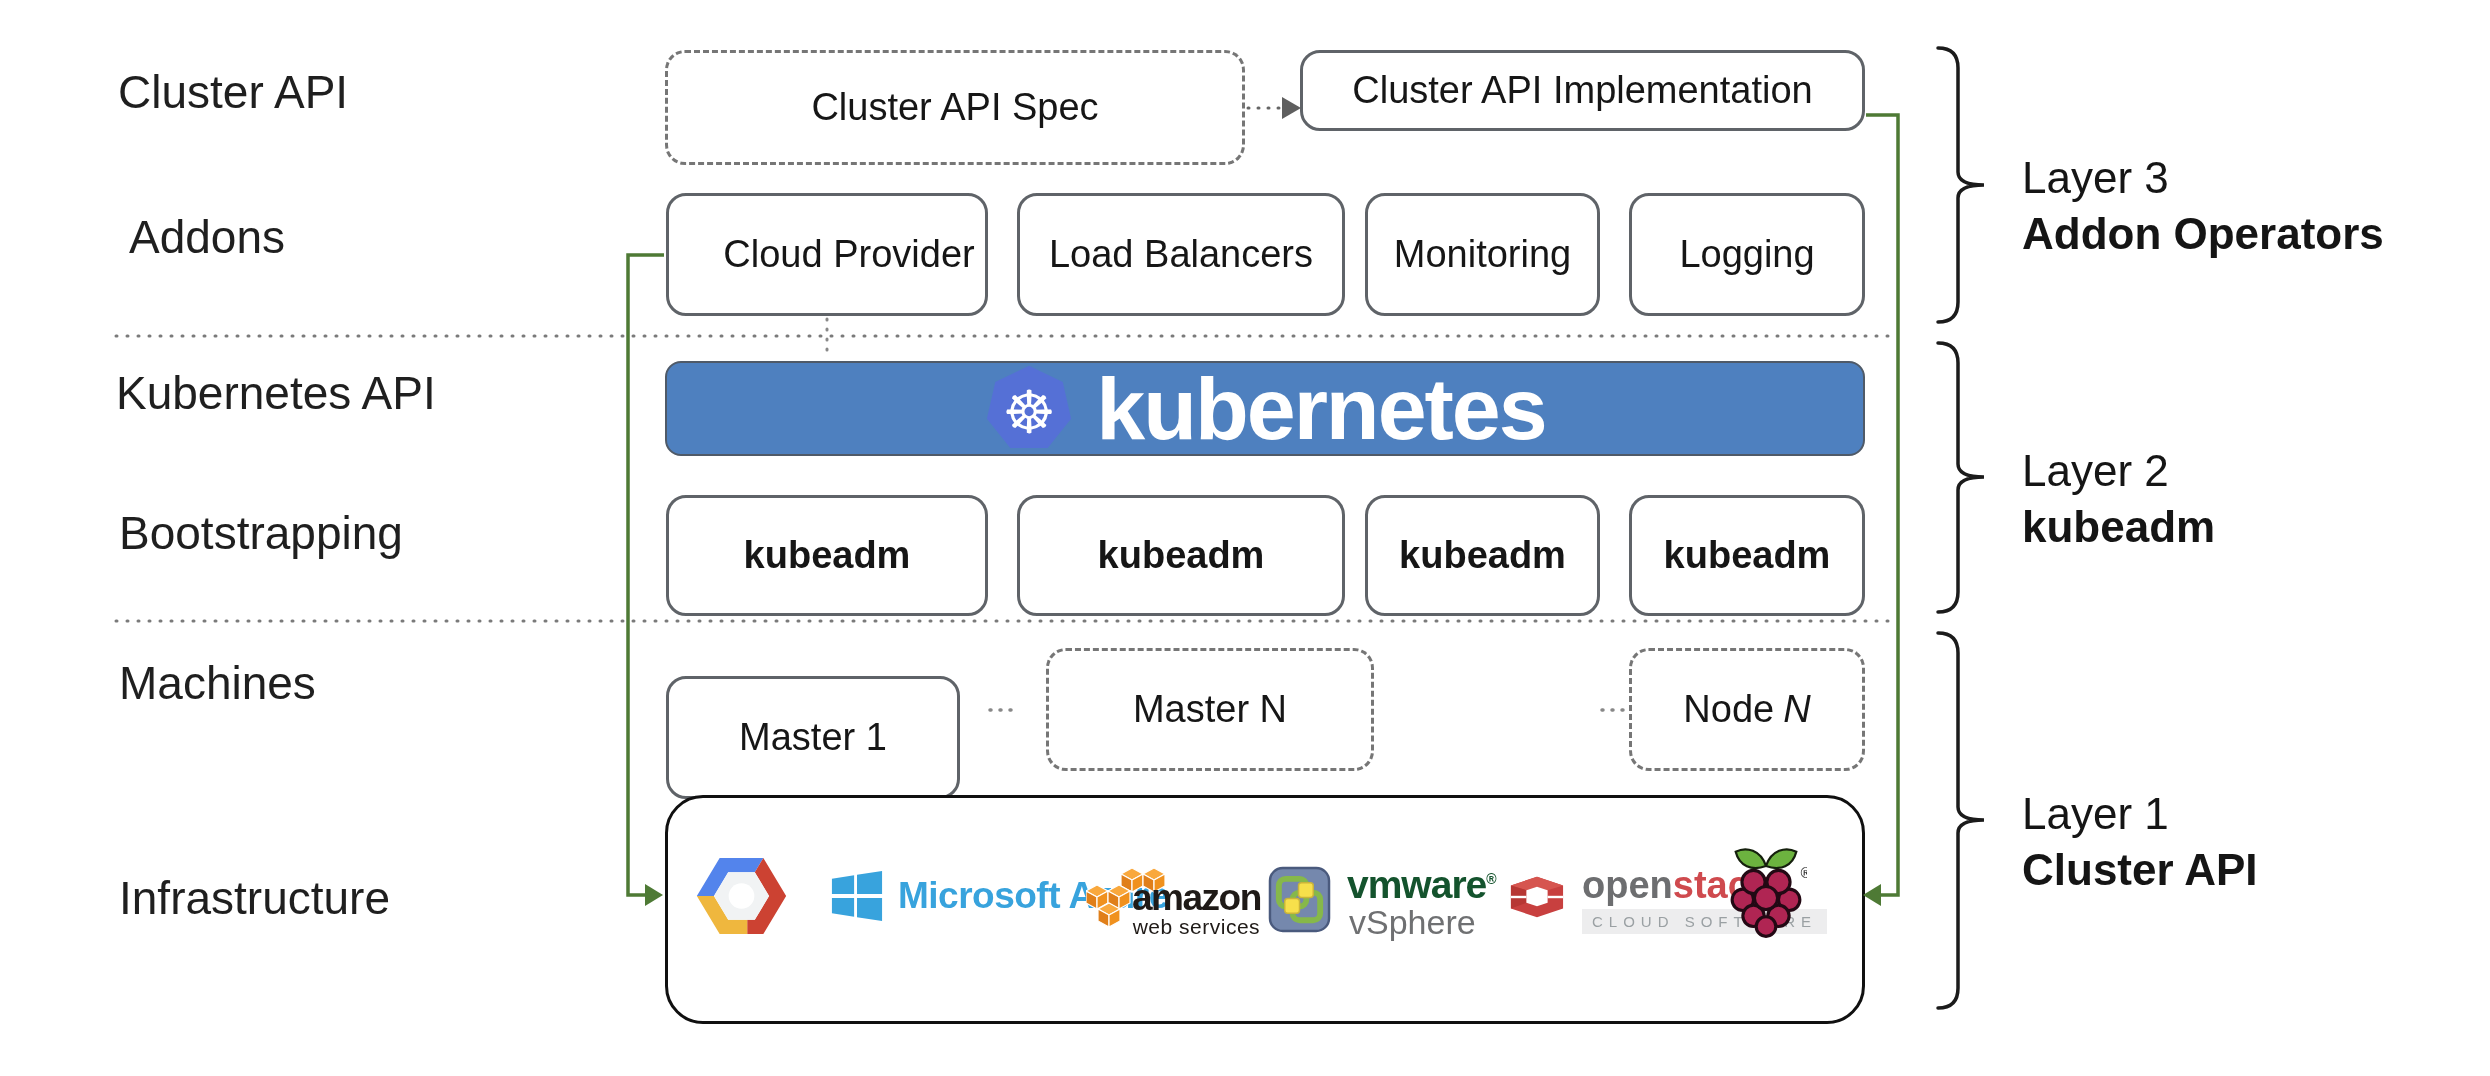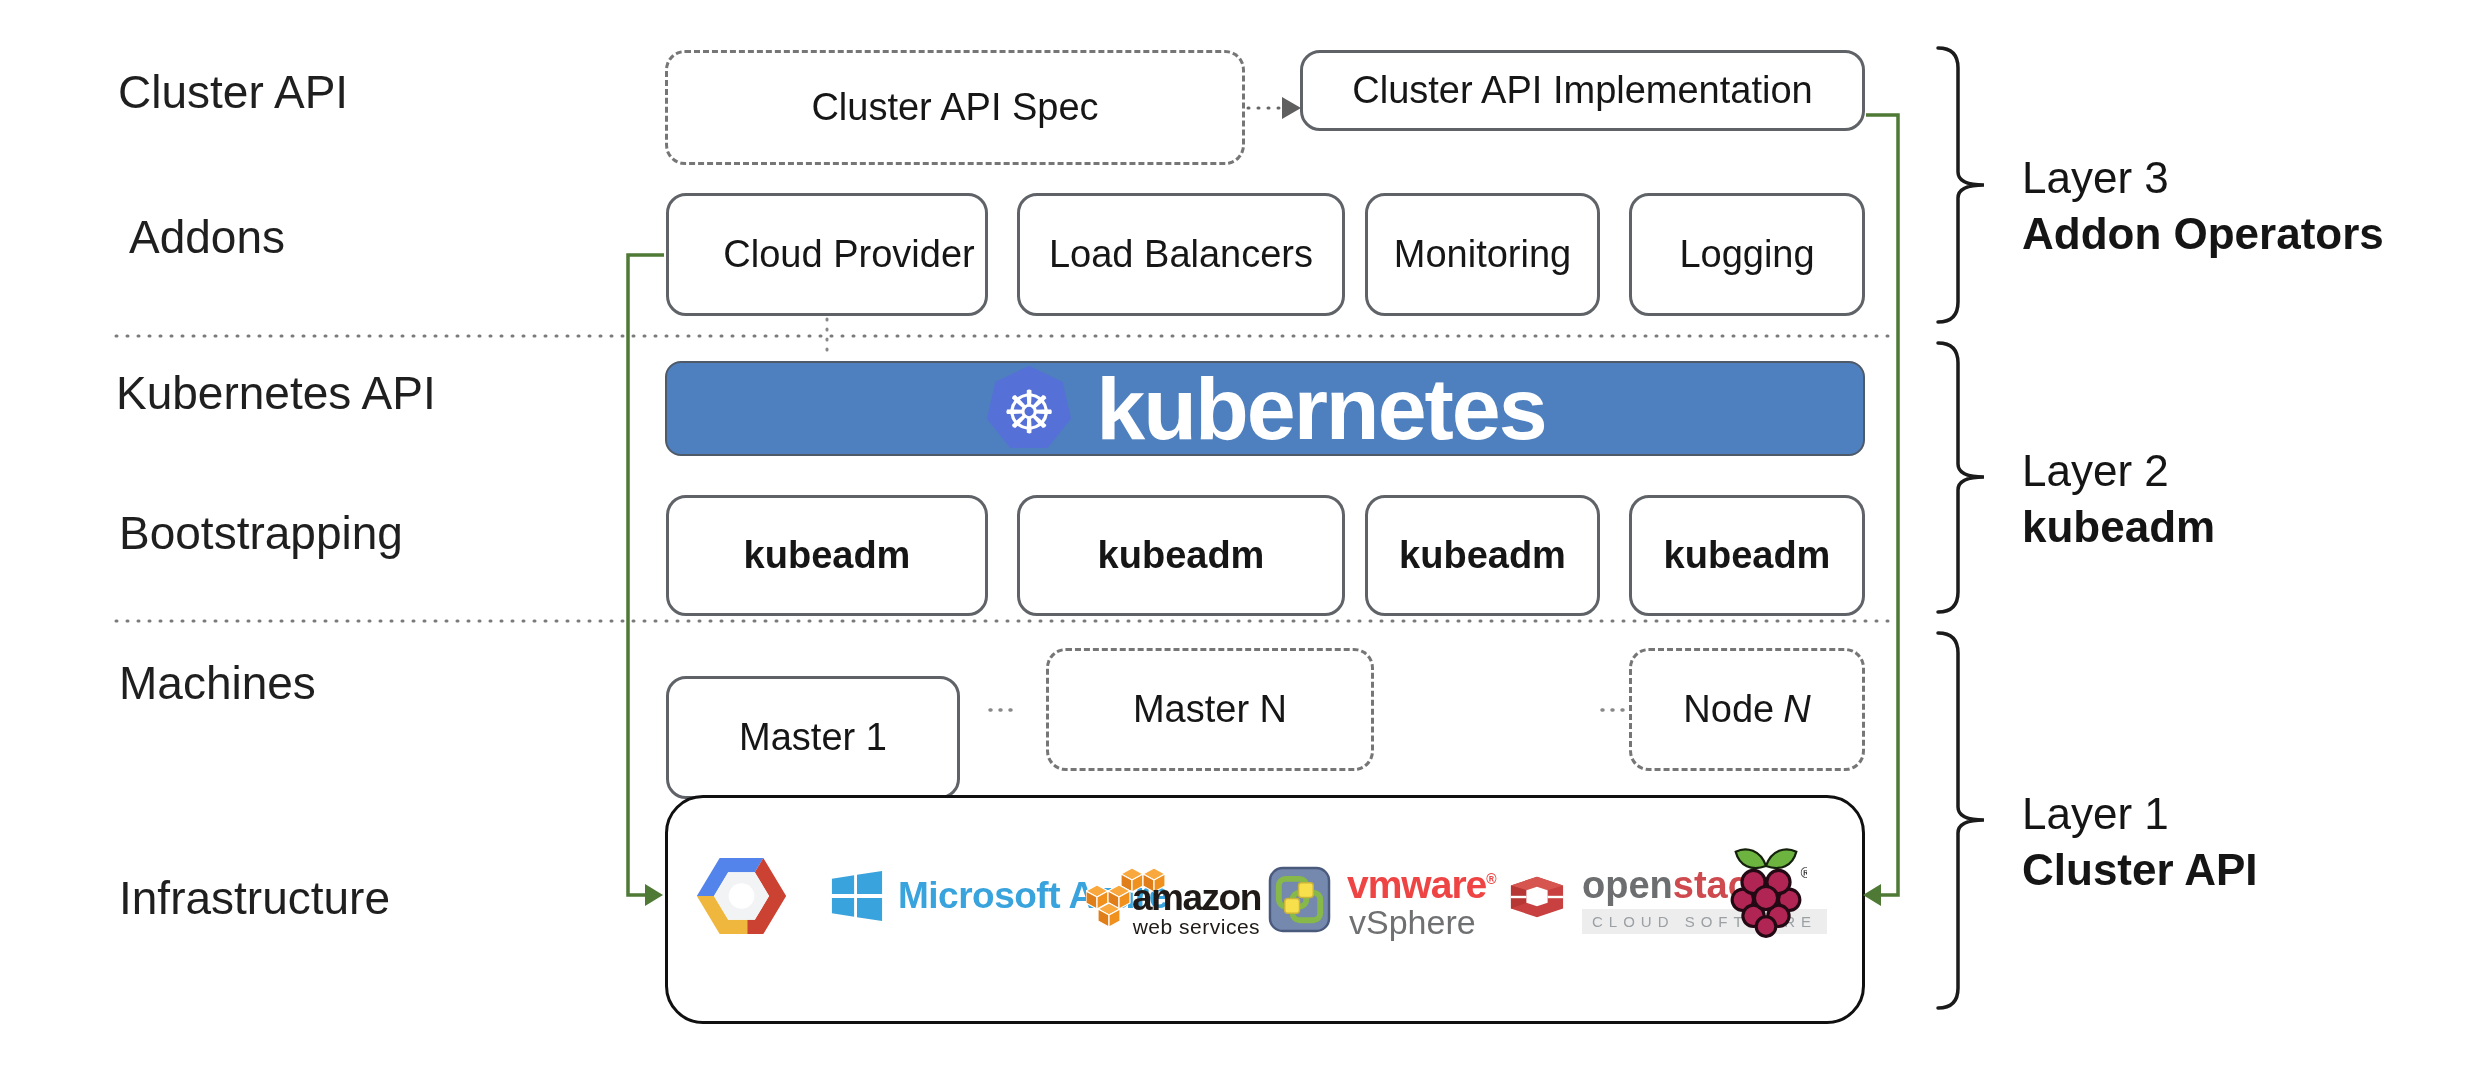"vmware®" .vm-text1 { color: #ef4444 -> #14532d }
